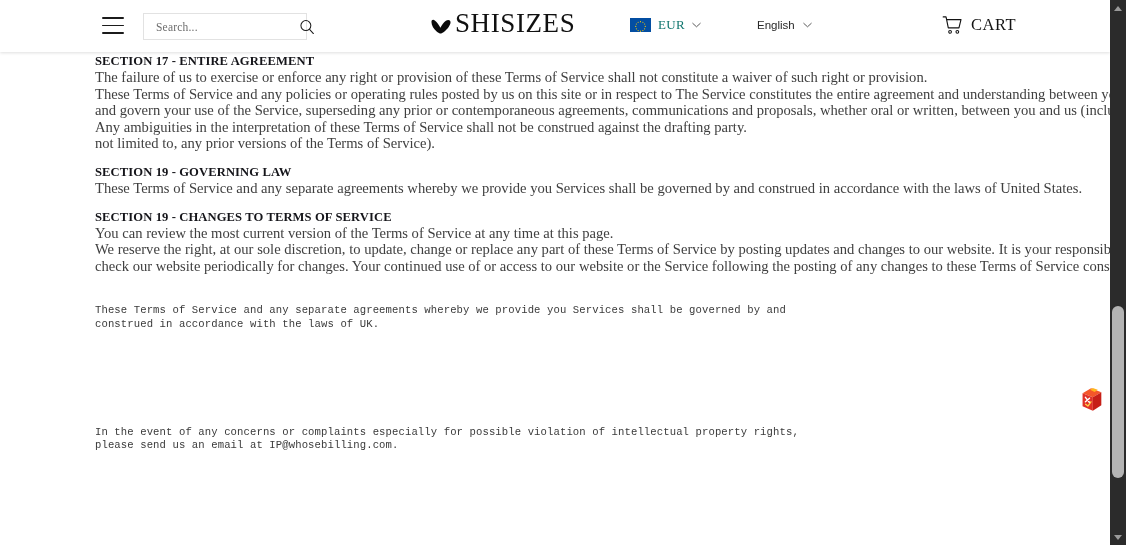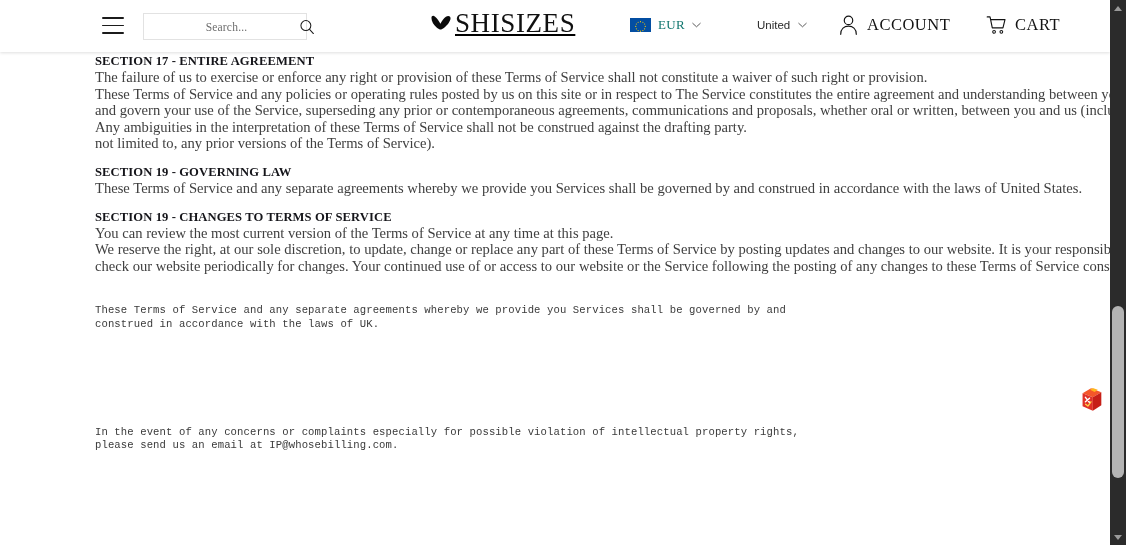"Search..." .search-box input { text-align: center -> none }
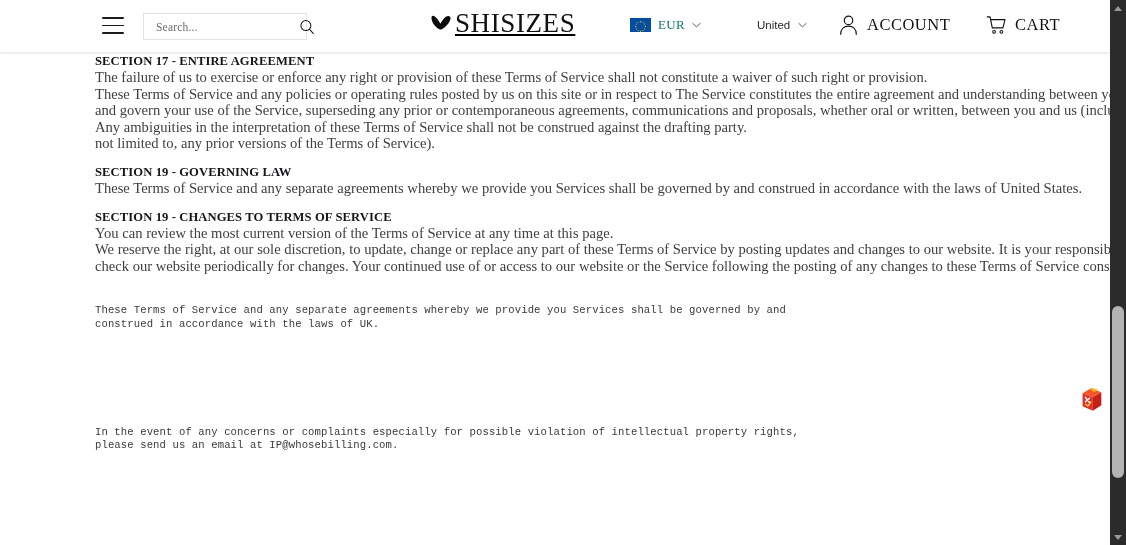"SHISIZES" .brand { align-items: flex-start -> flex-end; text-decoration: underline -> none }
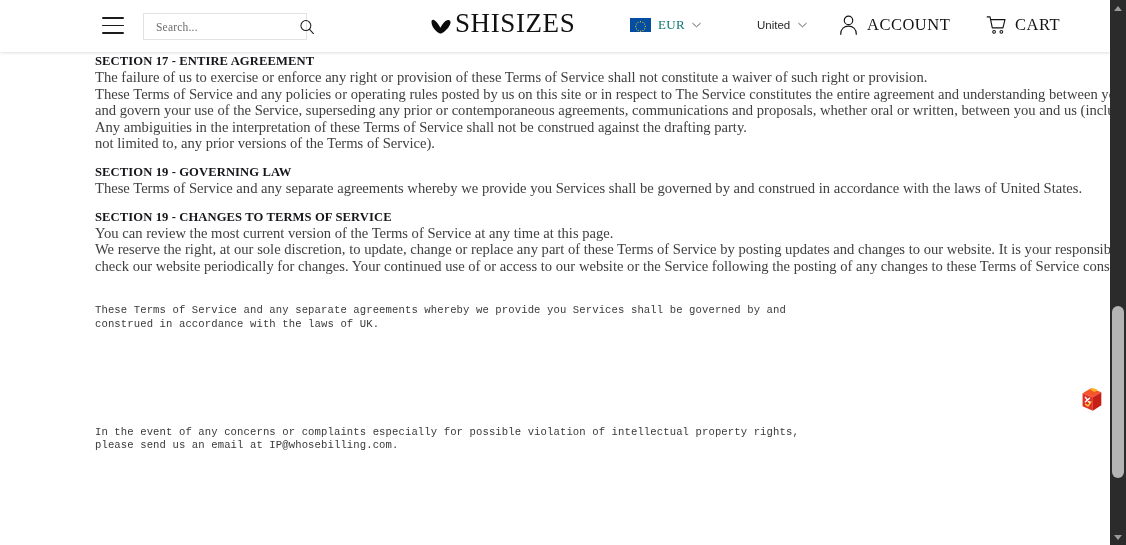"United" span.lang-text { text: United -> English }
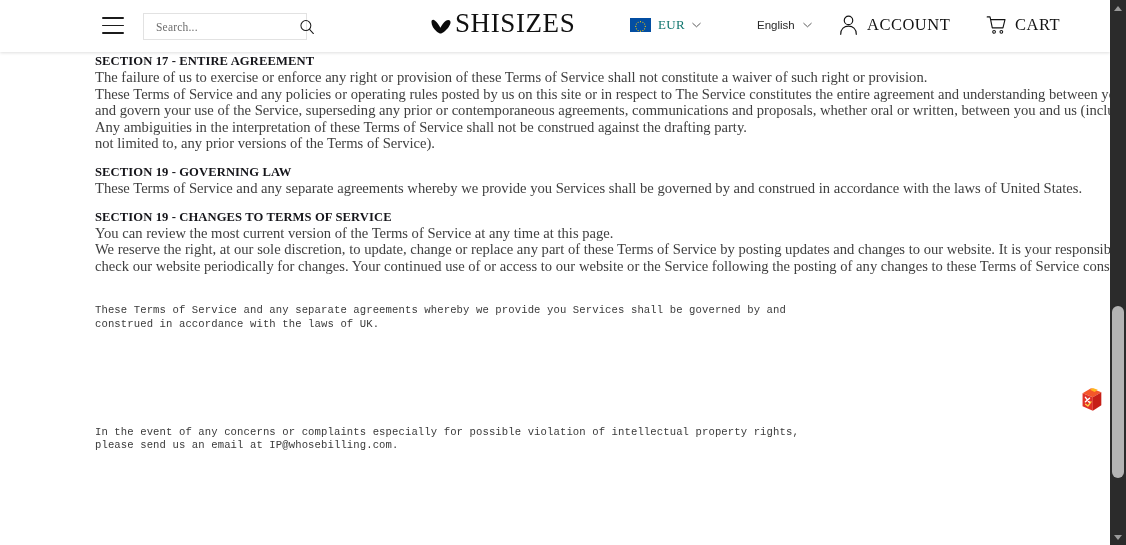"ACCOUNT" div.account-link { html: <div> <svg> <circle></circle> <path></path> </svg> <span>ACCOUNT</span> </div> -> none }
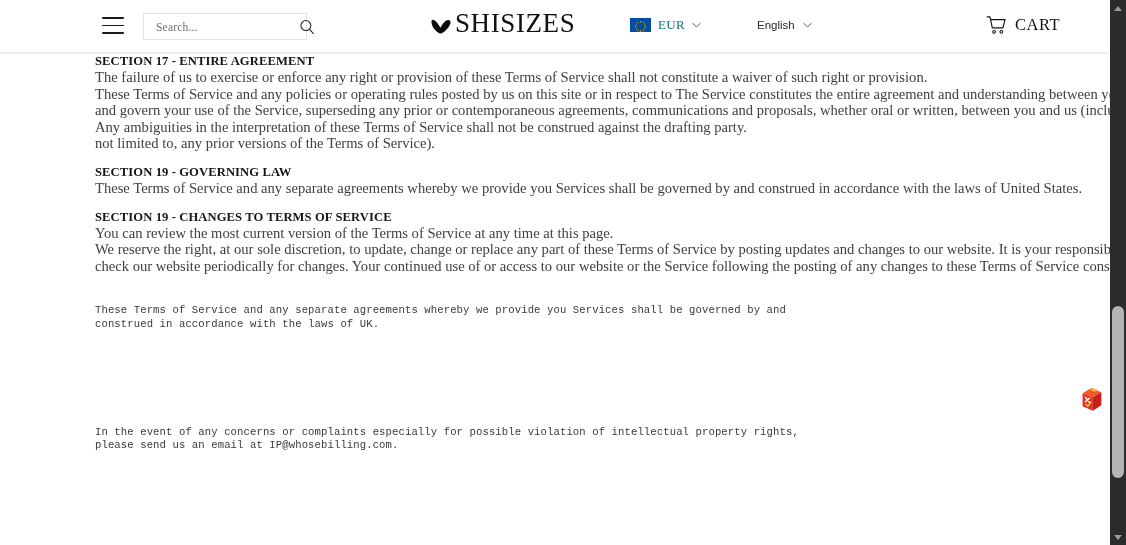"CART" .cart-link { left: 986px -> 942px }
